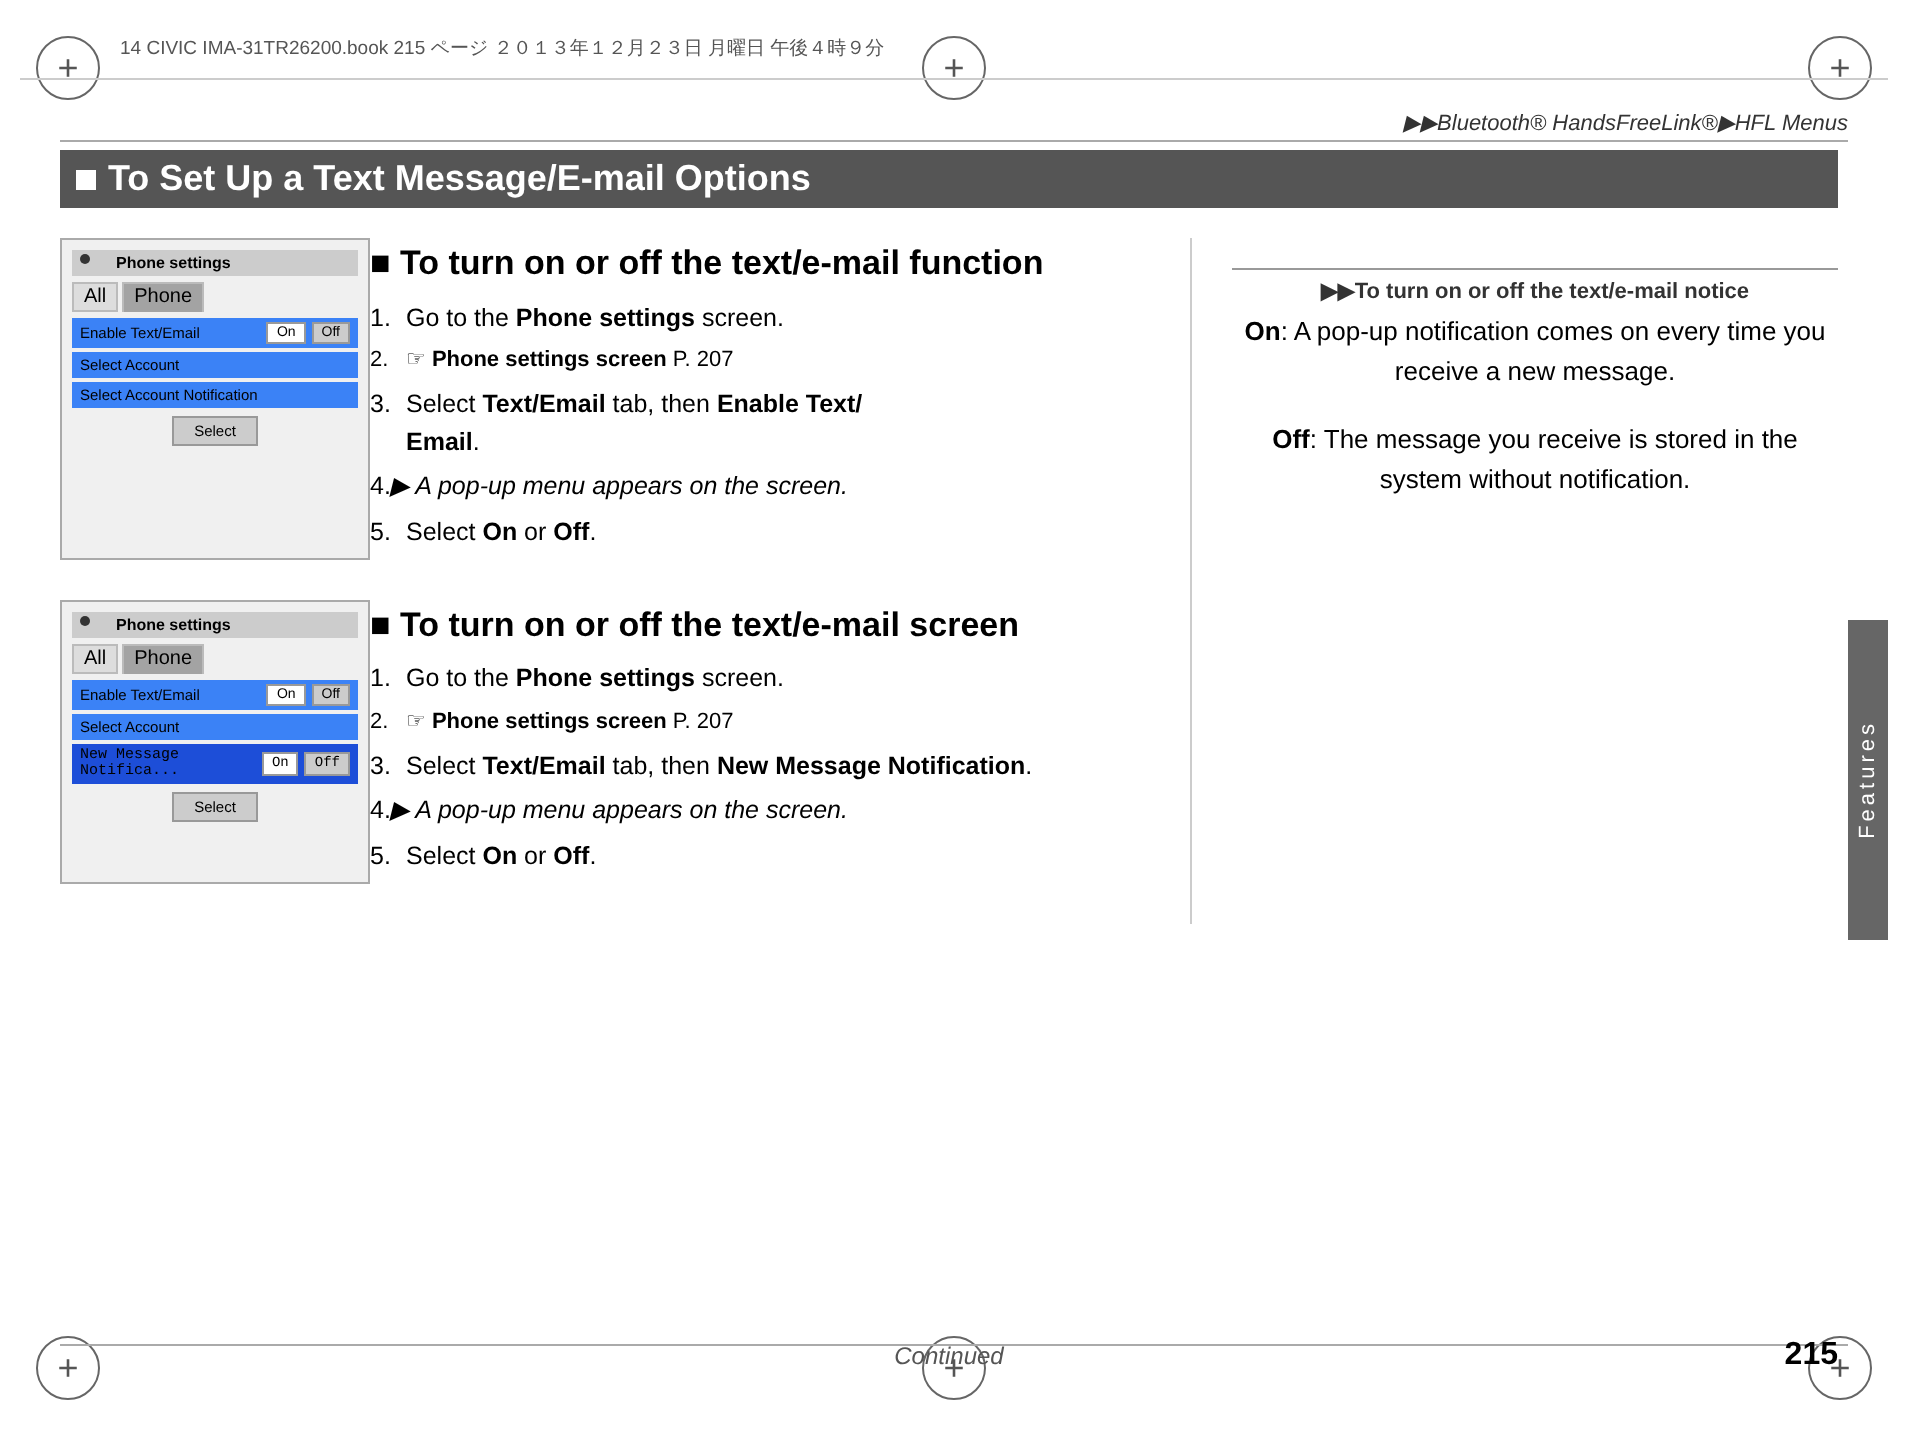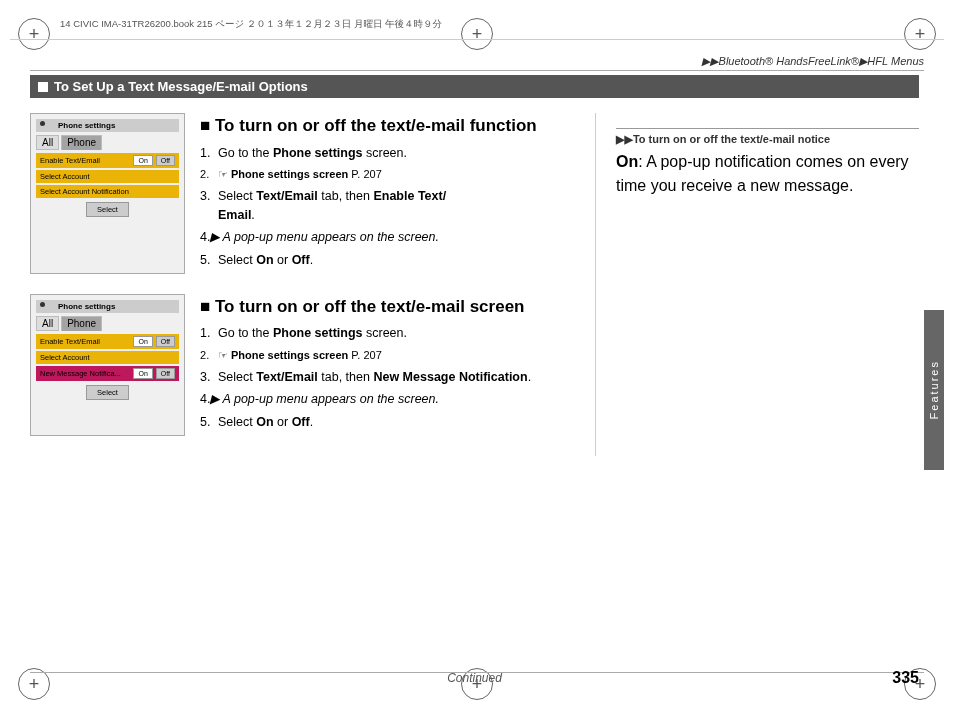"To Set Up a Text" .section-header { font-size: 13px -> 18px }
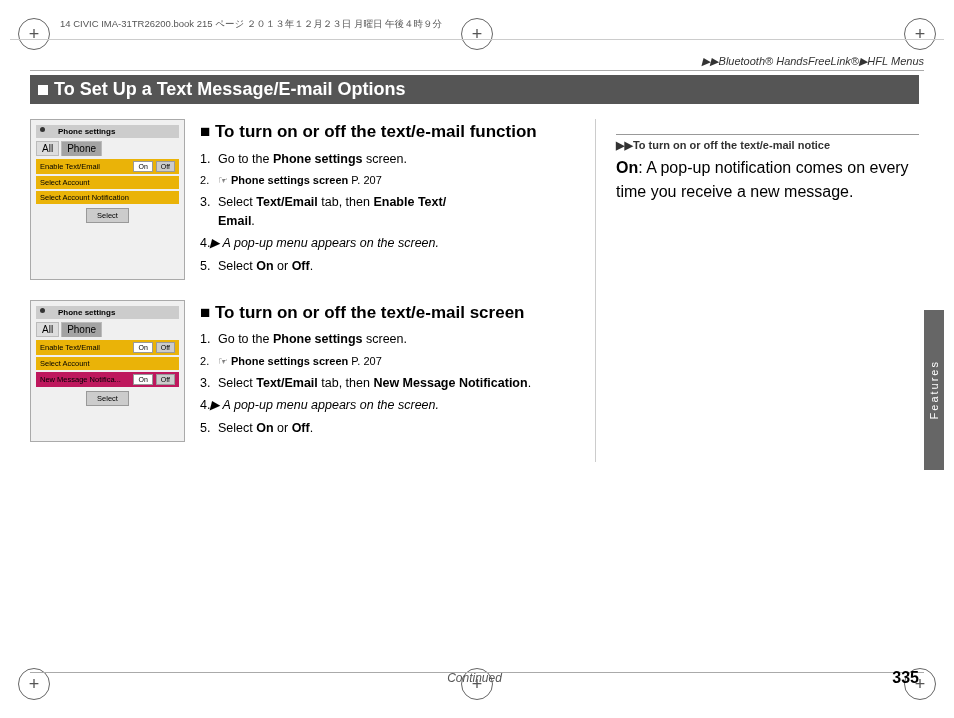"Phone settings" .sub-section { gap: 15px -> none }
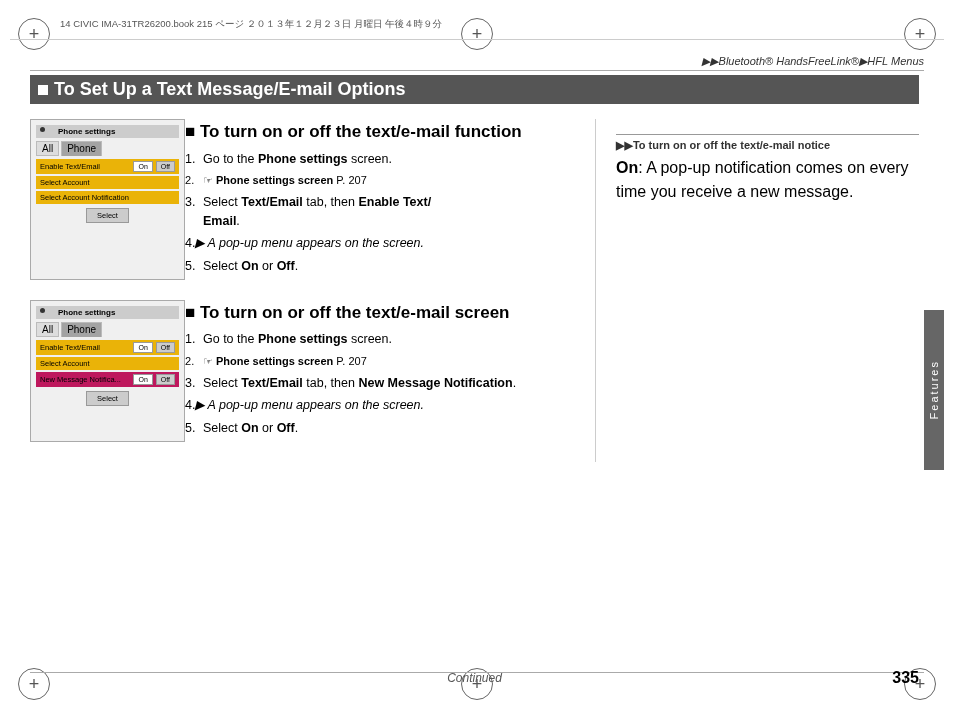"▶▶To turn on or off" .right-panel { text-align: none -> center }
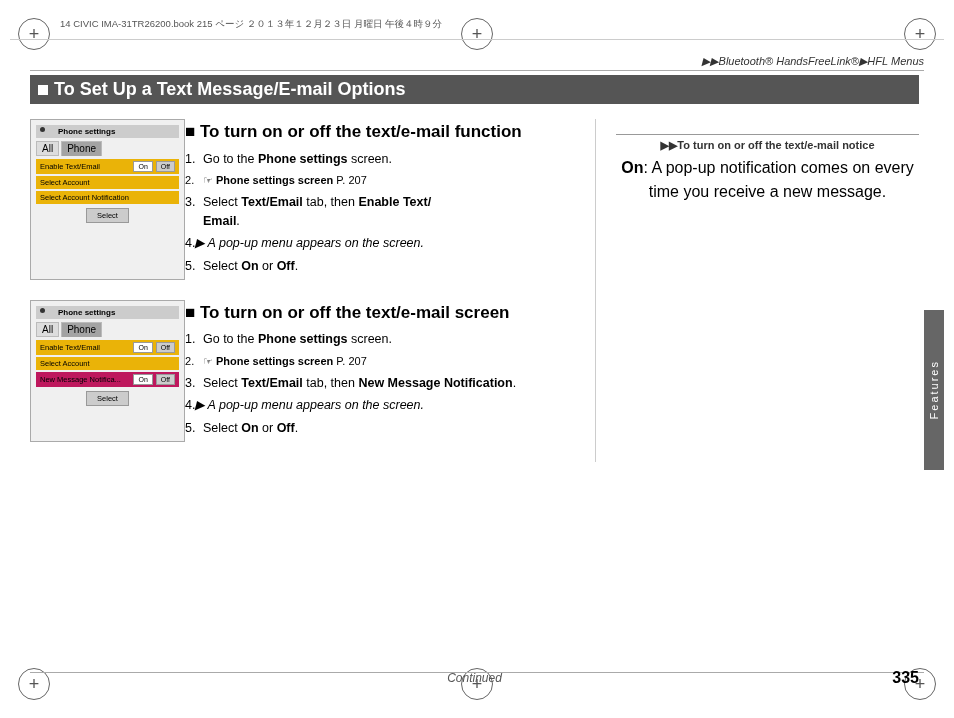"Enable Text/Email" .phone-screen-row { background: #eab308 -> #3b82f6 }
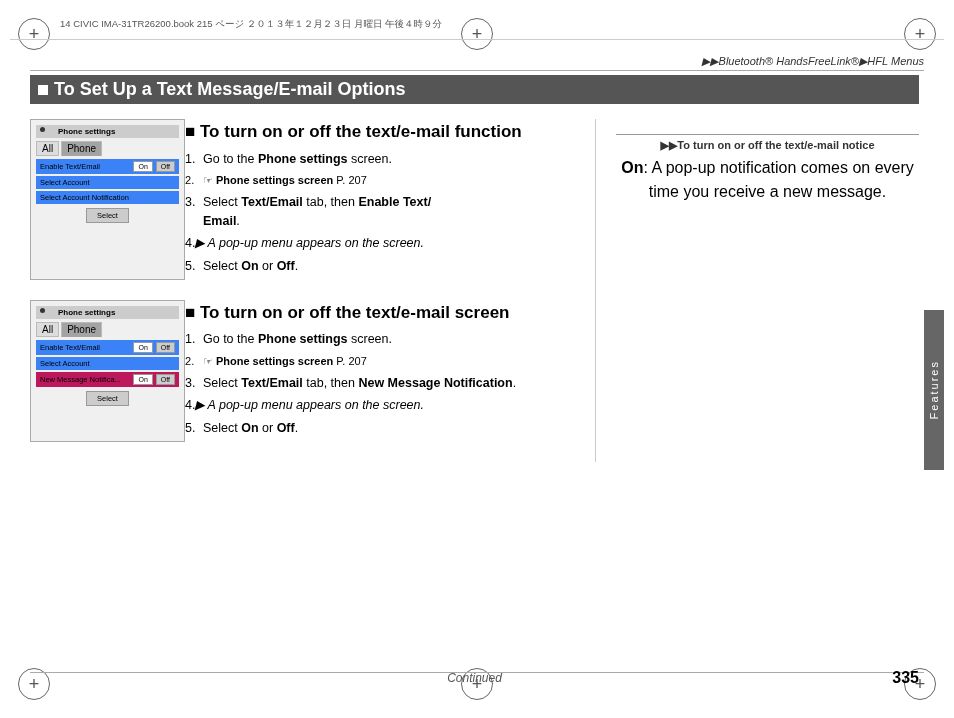"On: A pop-up notification comes" .note-text { font-size: 16px -> 13px }
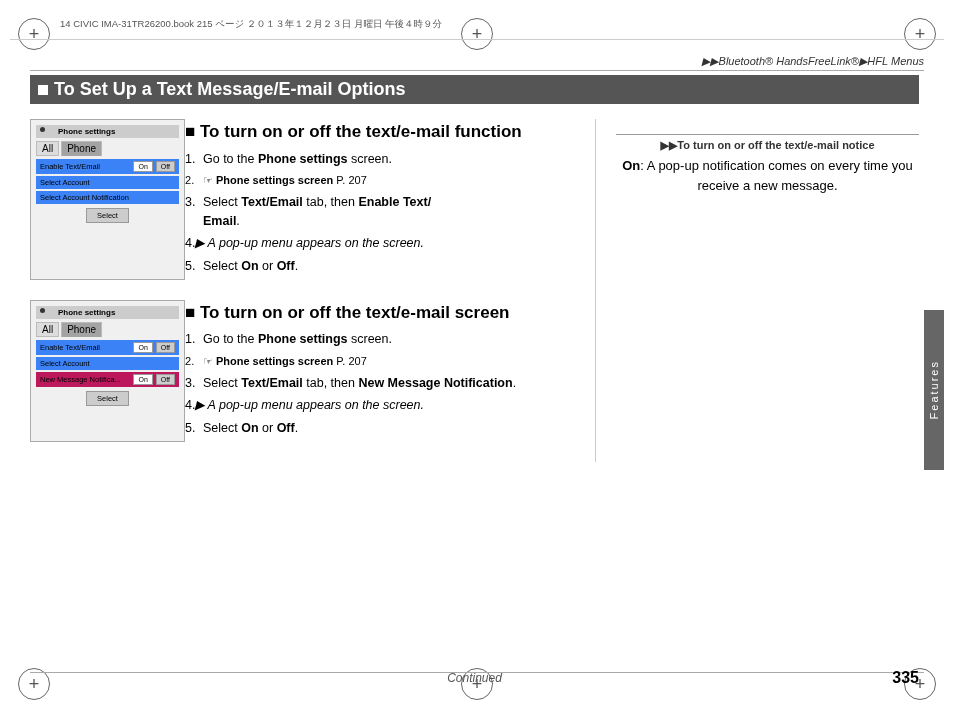"Off: The message you receive" div.note-text { html: none -> <div> <strong>Off</strong><span>: The message you receive is stored in the system without notification.</span> </div> }
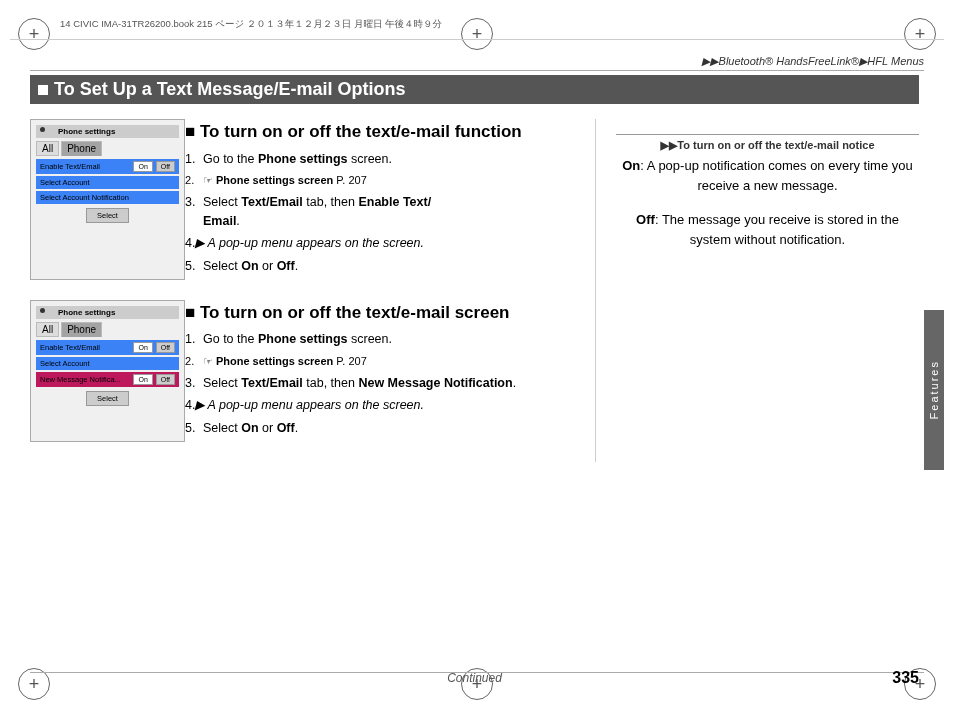"New Message Notifica..." .phone-screen-row.highlight { background: #be185d -> #1d4ed8; font-family: none -> Liberation Mono, monospace }
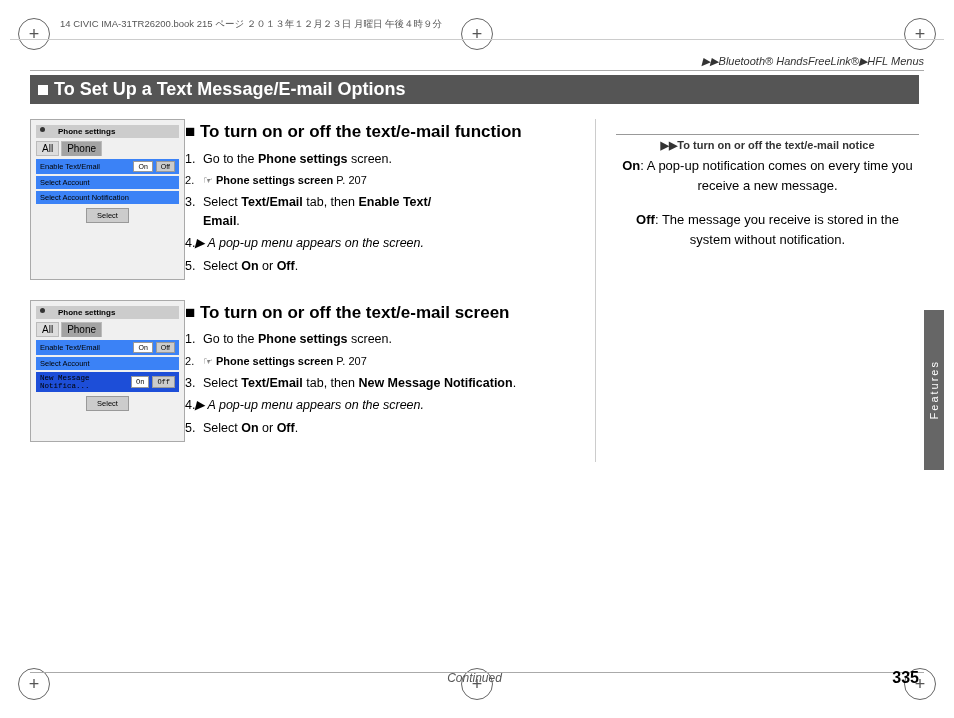"335" span.page-number { text: 335 -> 215 }
